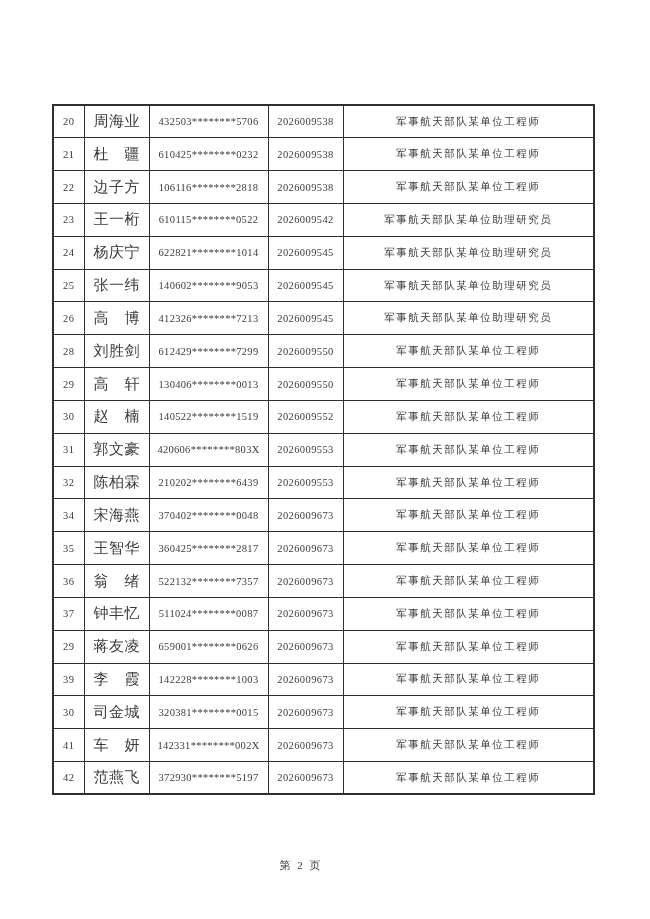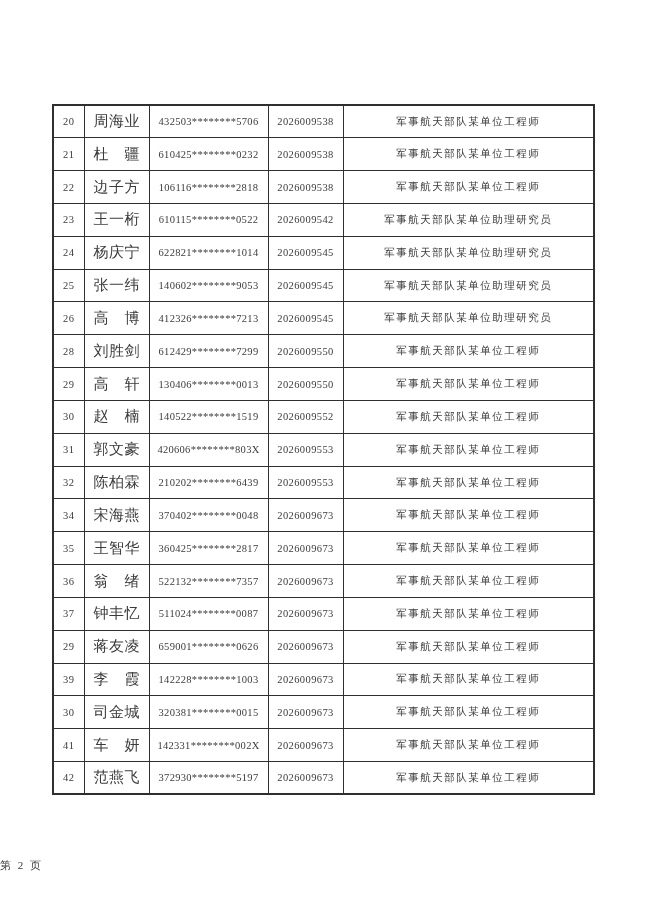"第 2 页" .footer { text-align: none -> center }
